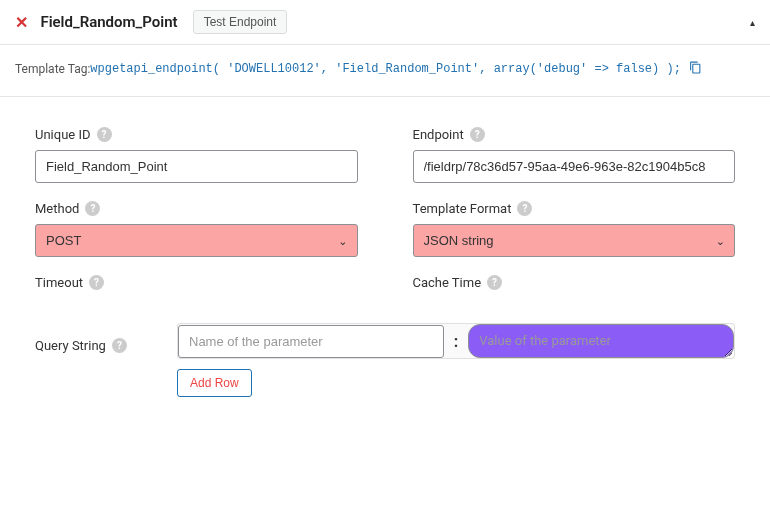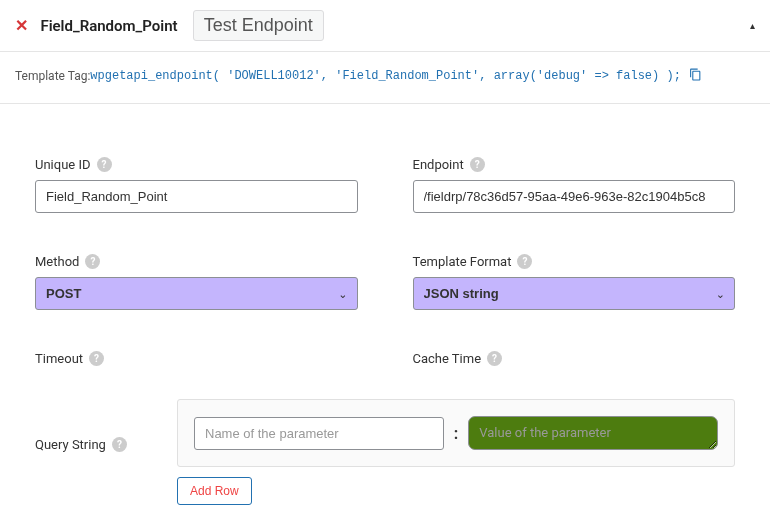"Test Endpoint" .test-btn { font-size: 18px -> 12px }
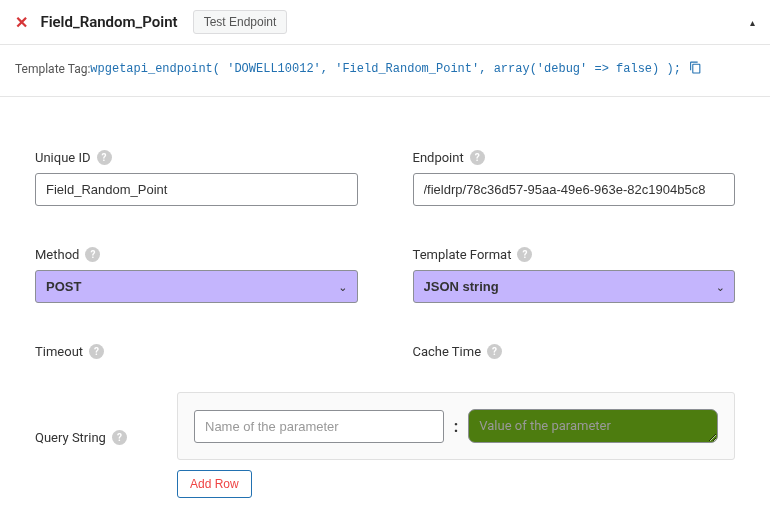"Unique ID" .field-label { margin-top: 23px -> none }
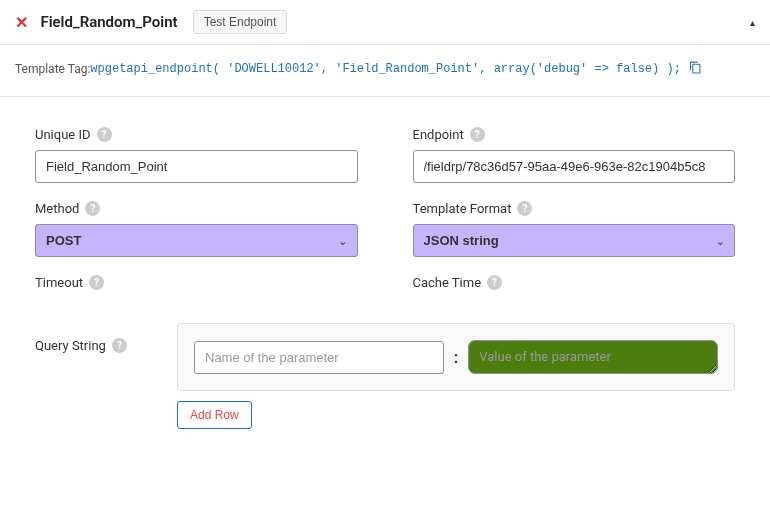"POST" .select-input { background: #c4b5fd -> #fca5a5; font-weight: bold -> none }
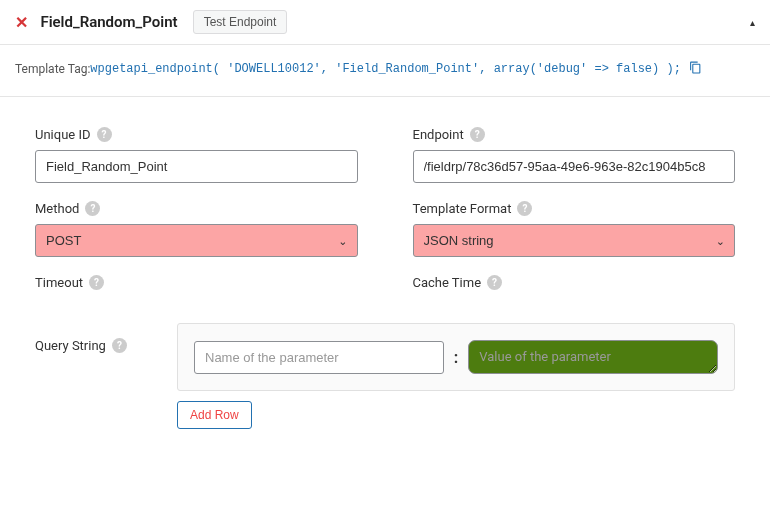"Name of the parameter" .query-box { padding: 16px -> 0 }
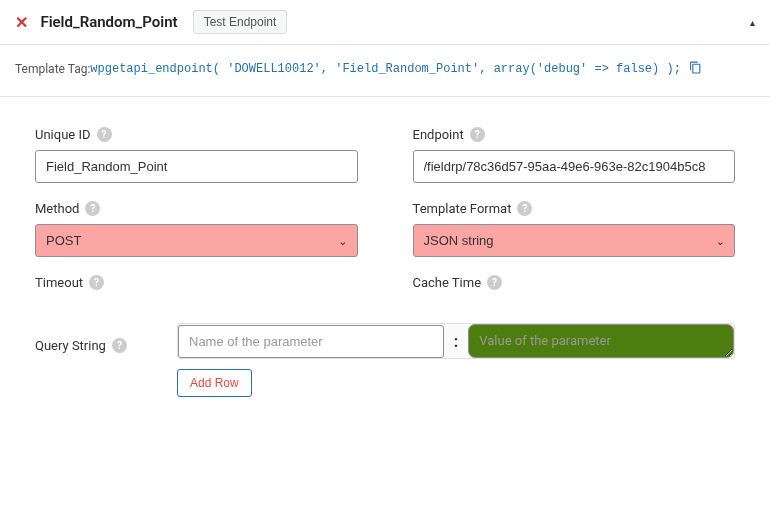"Value of the parameter" .query-textarea { background: #4d7c0f -> #8b5cf6; border-radius: 7px -> 12px }
